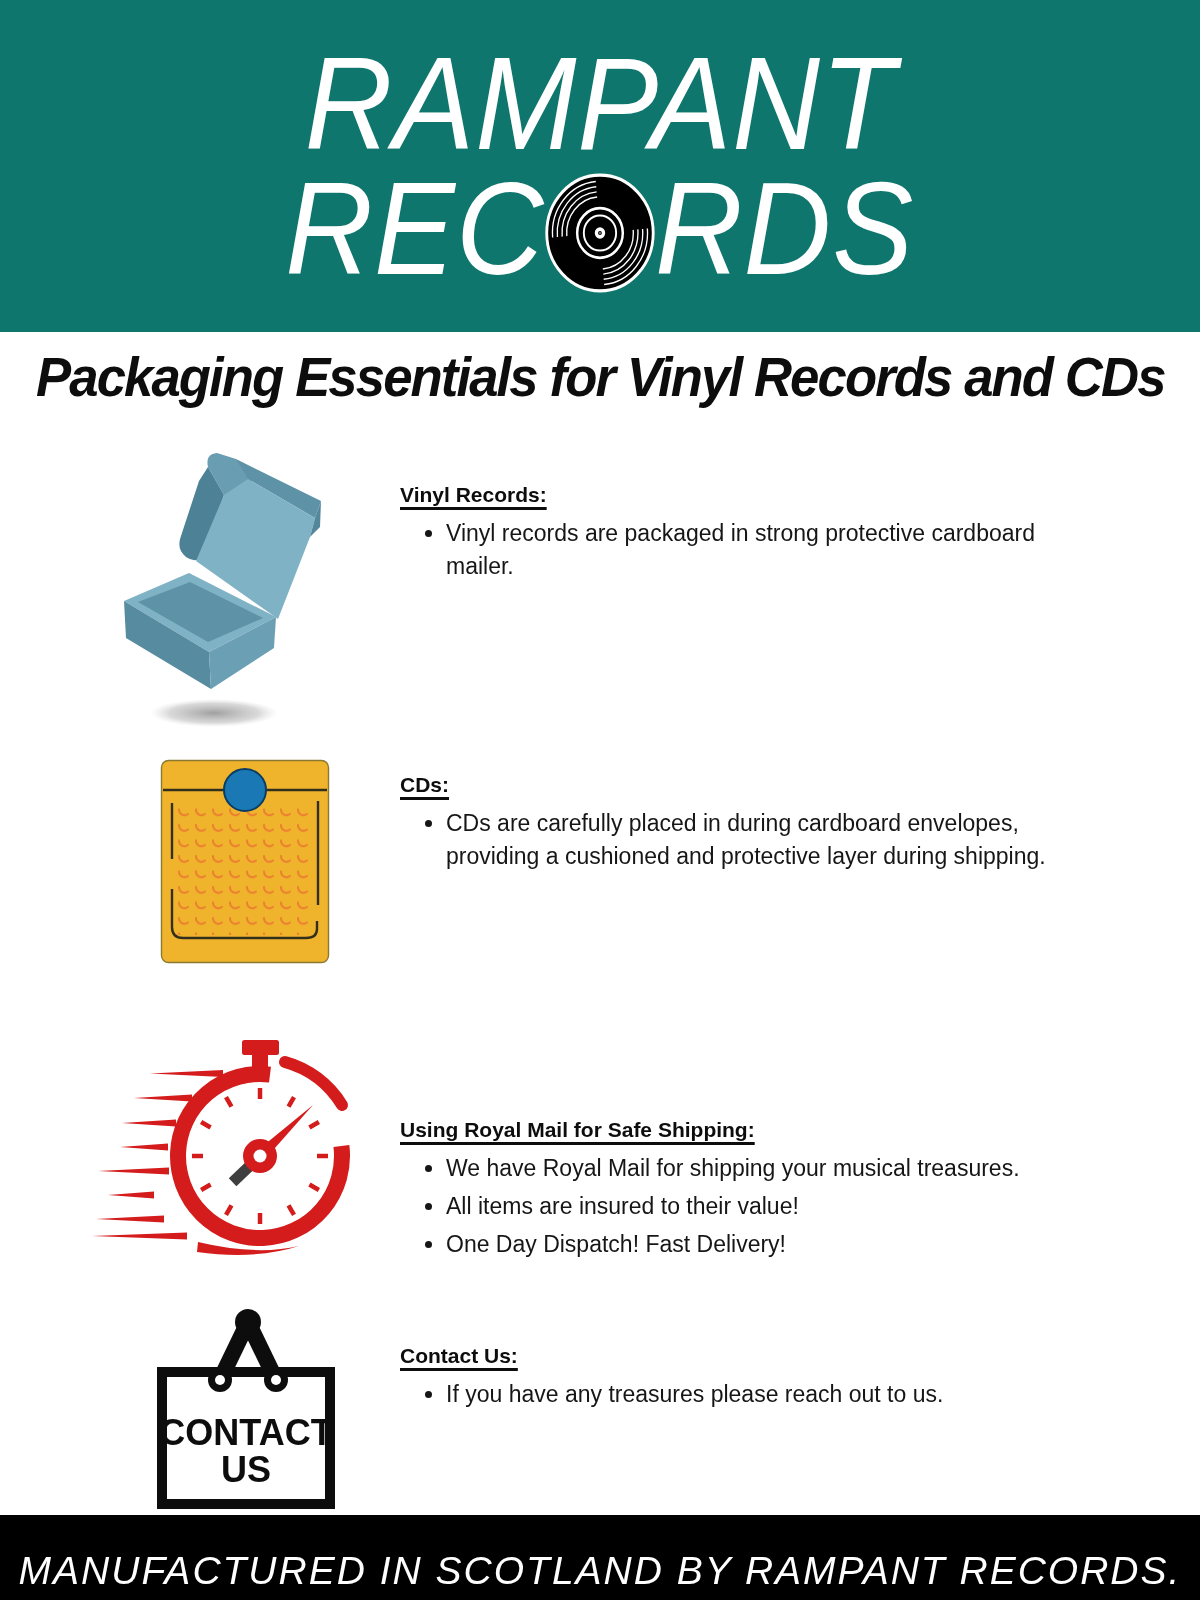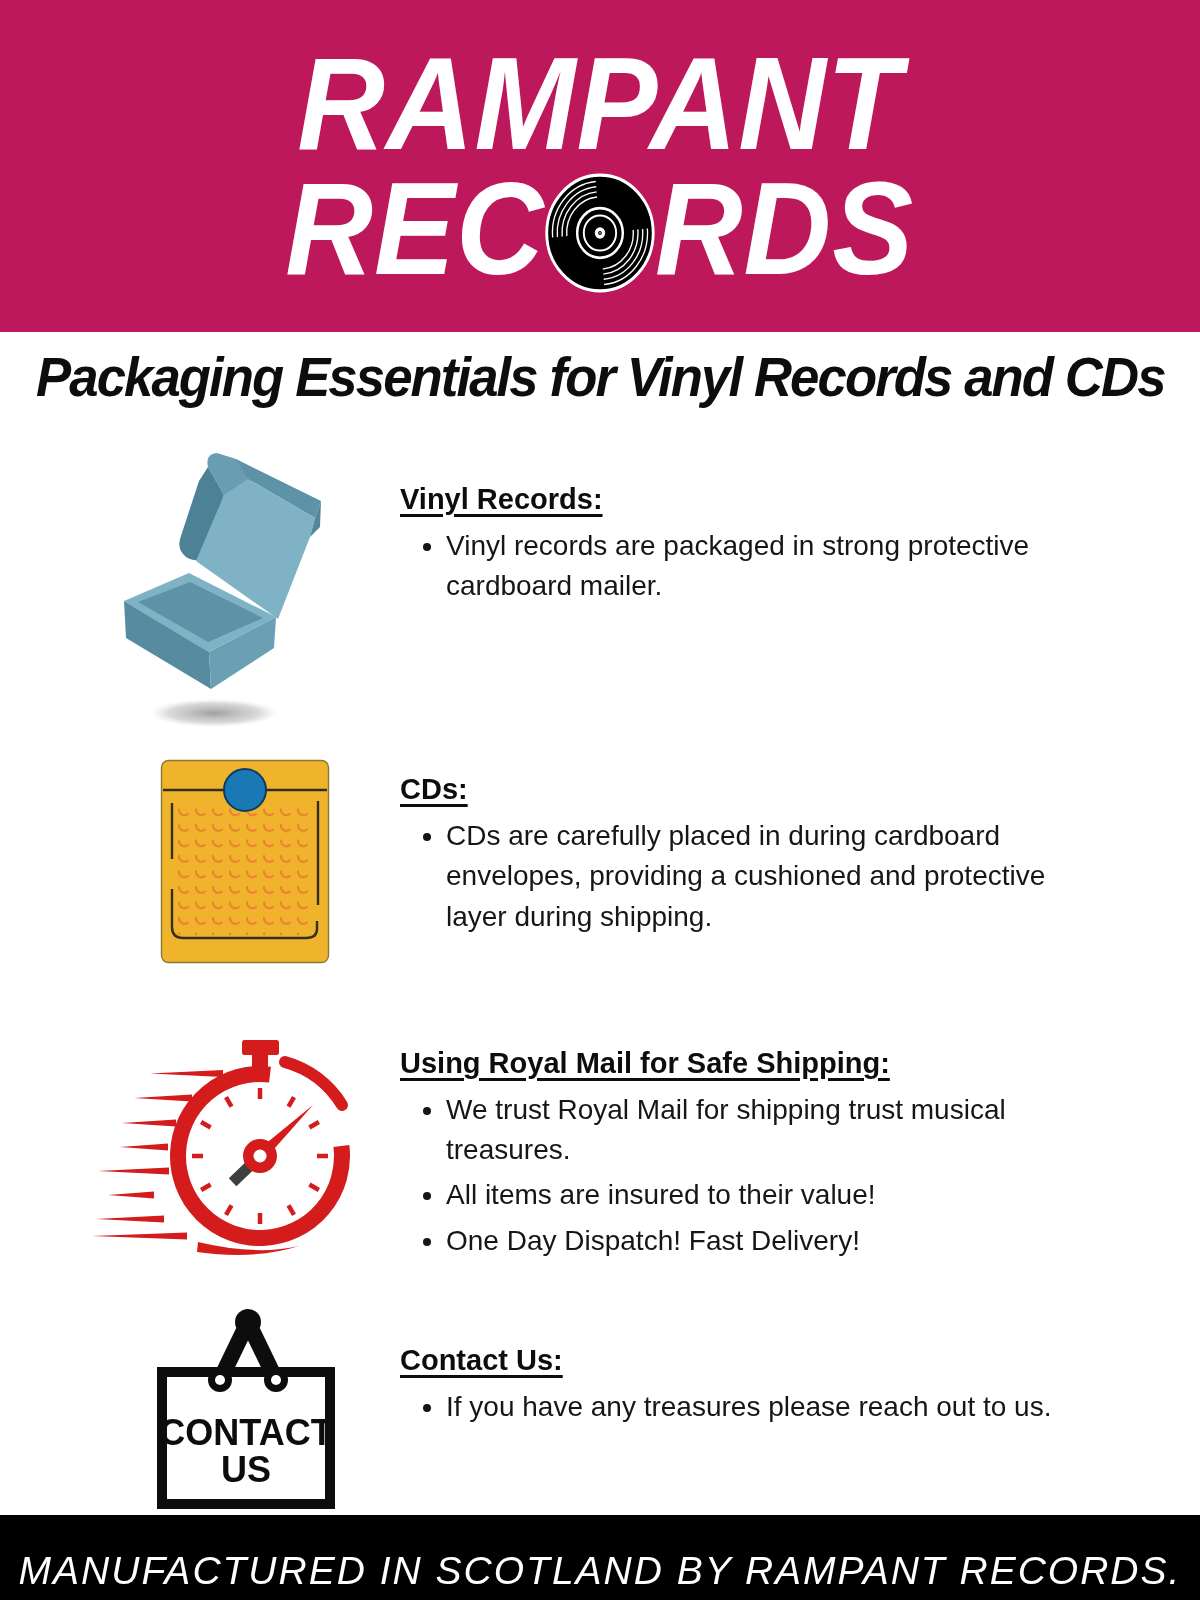"RAMPANT" .banner { background: #be185d -> #0f766e; font-weight: bold -> normal }
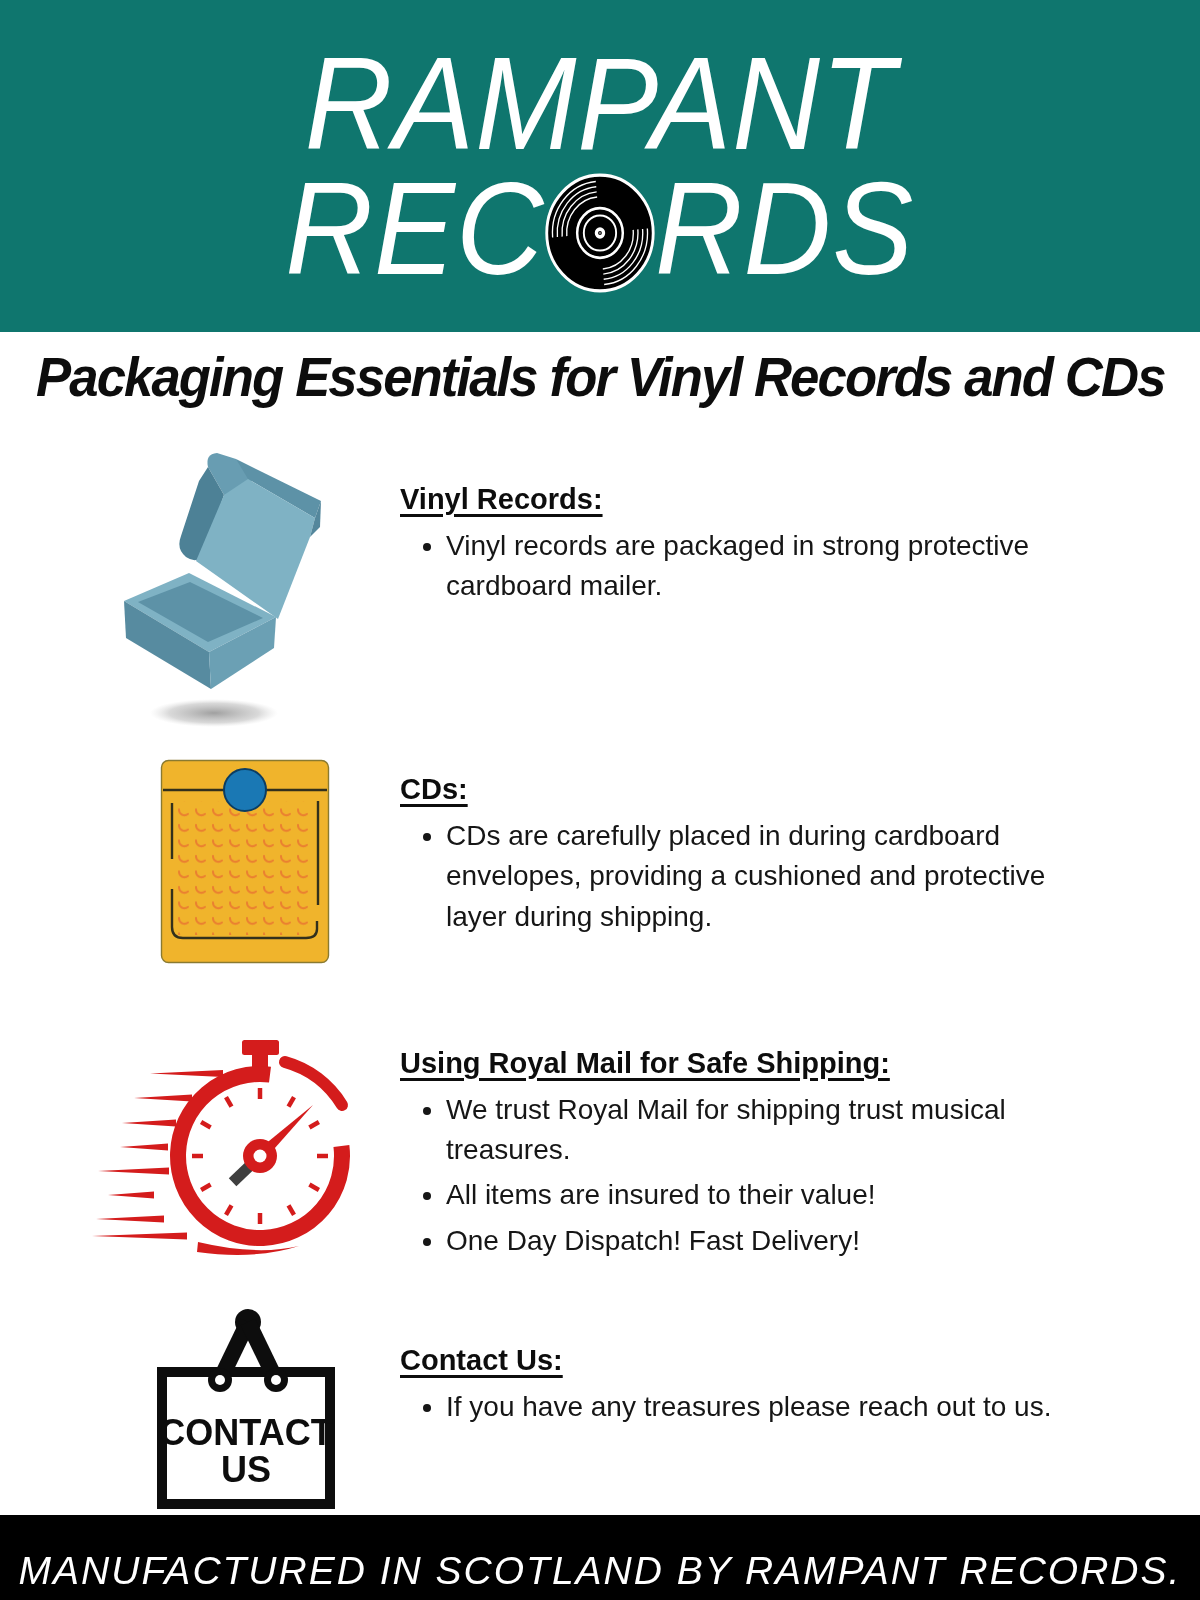"Vinyl Records:" .section-heading { font-size: 29px -> 21px }
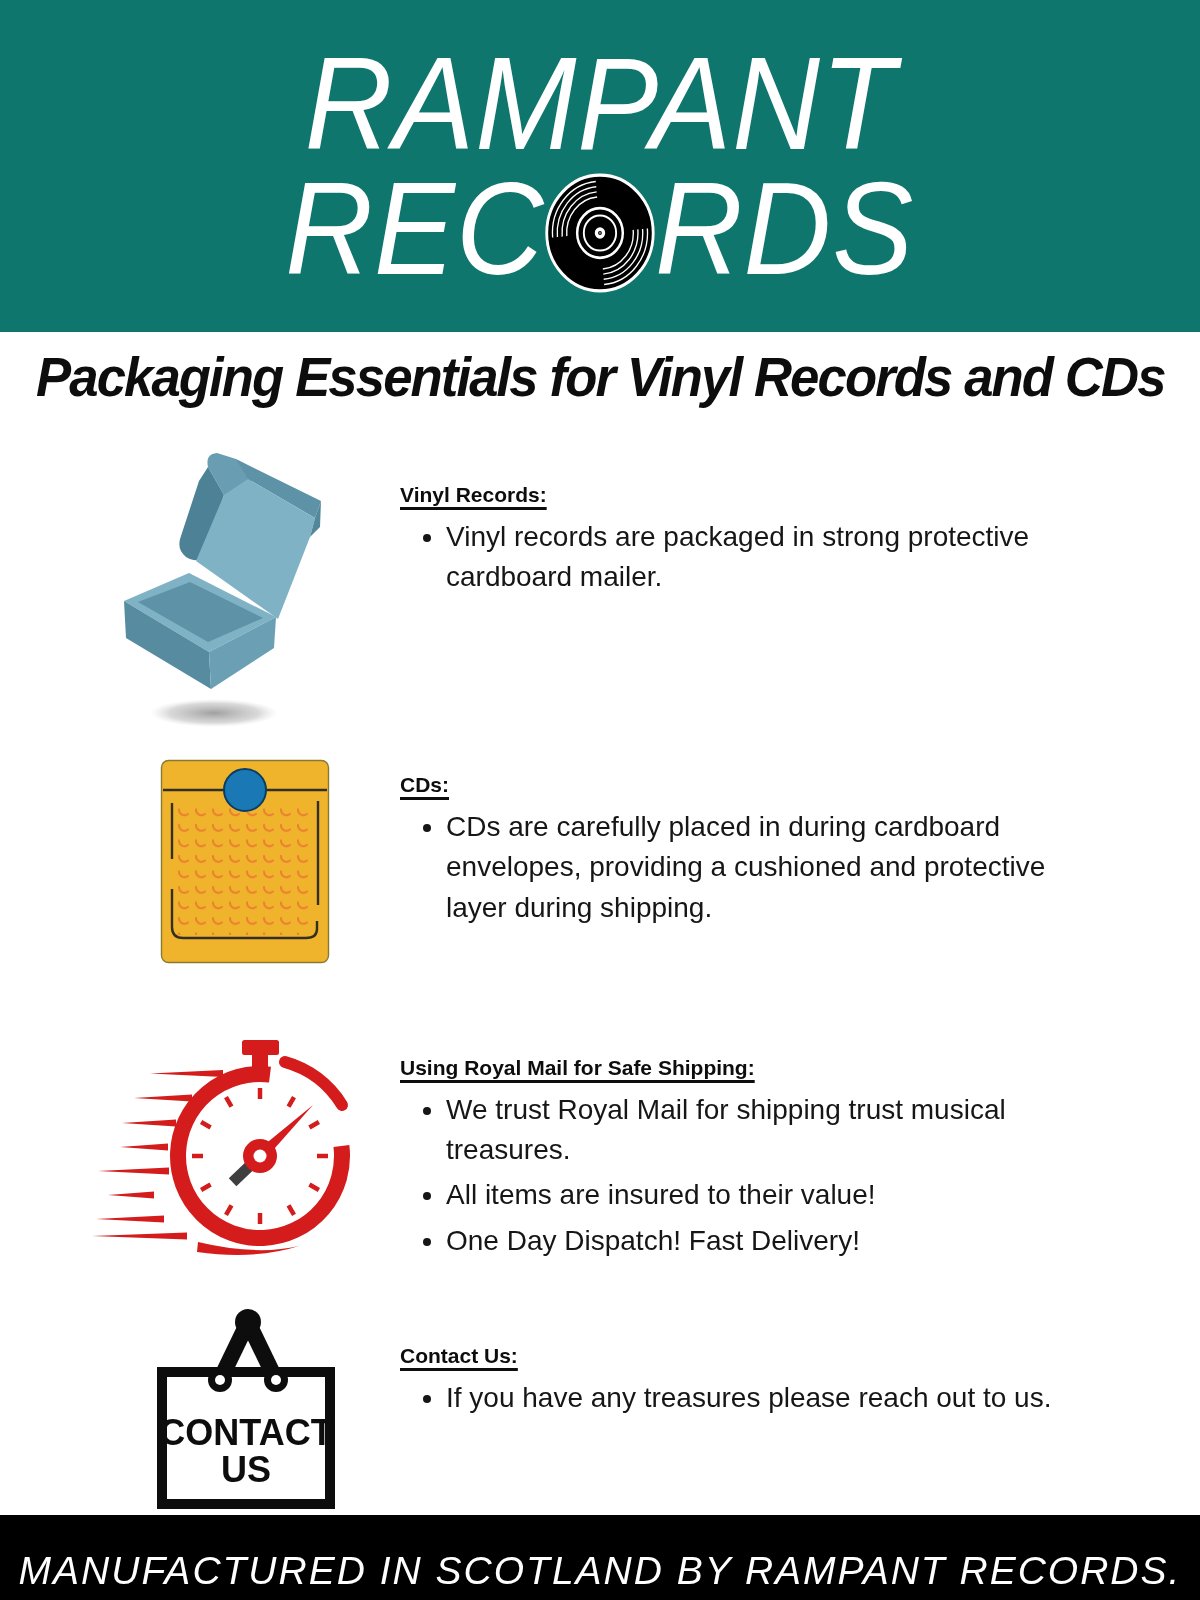"Vinyl records are packaged in" .bullets li { font-size: 28px -> 23px }
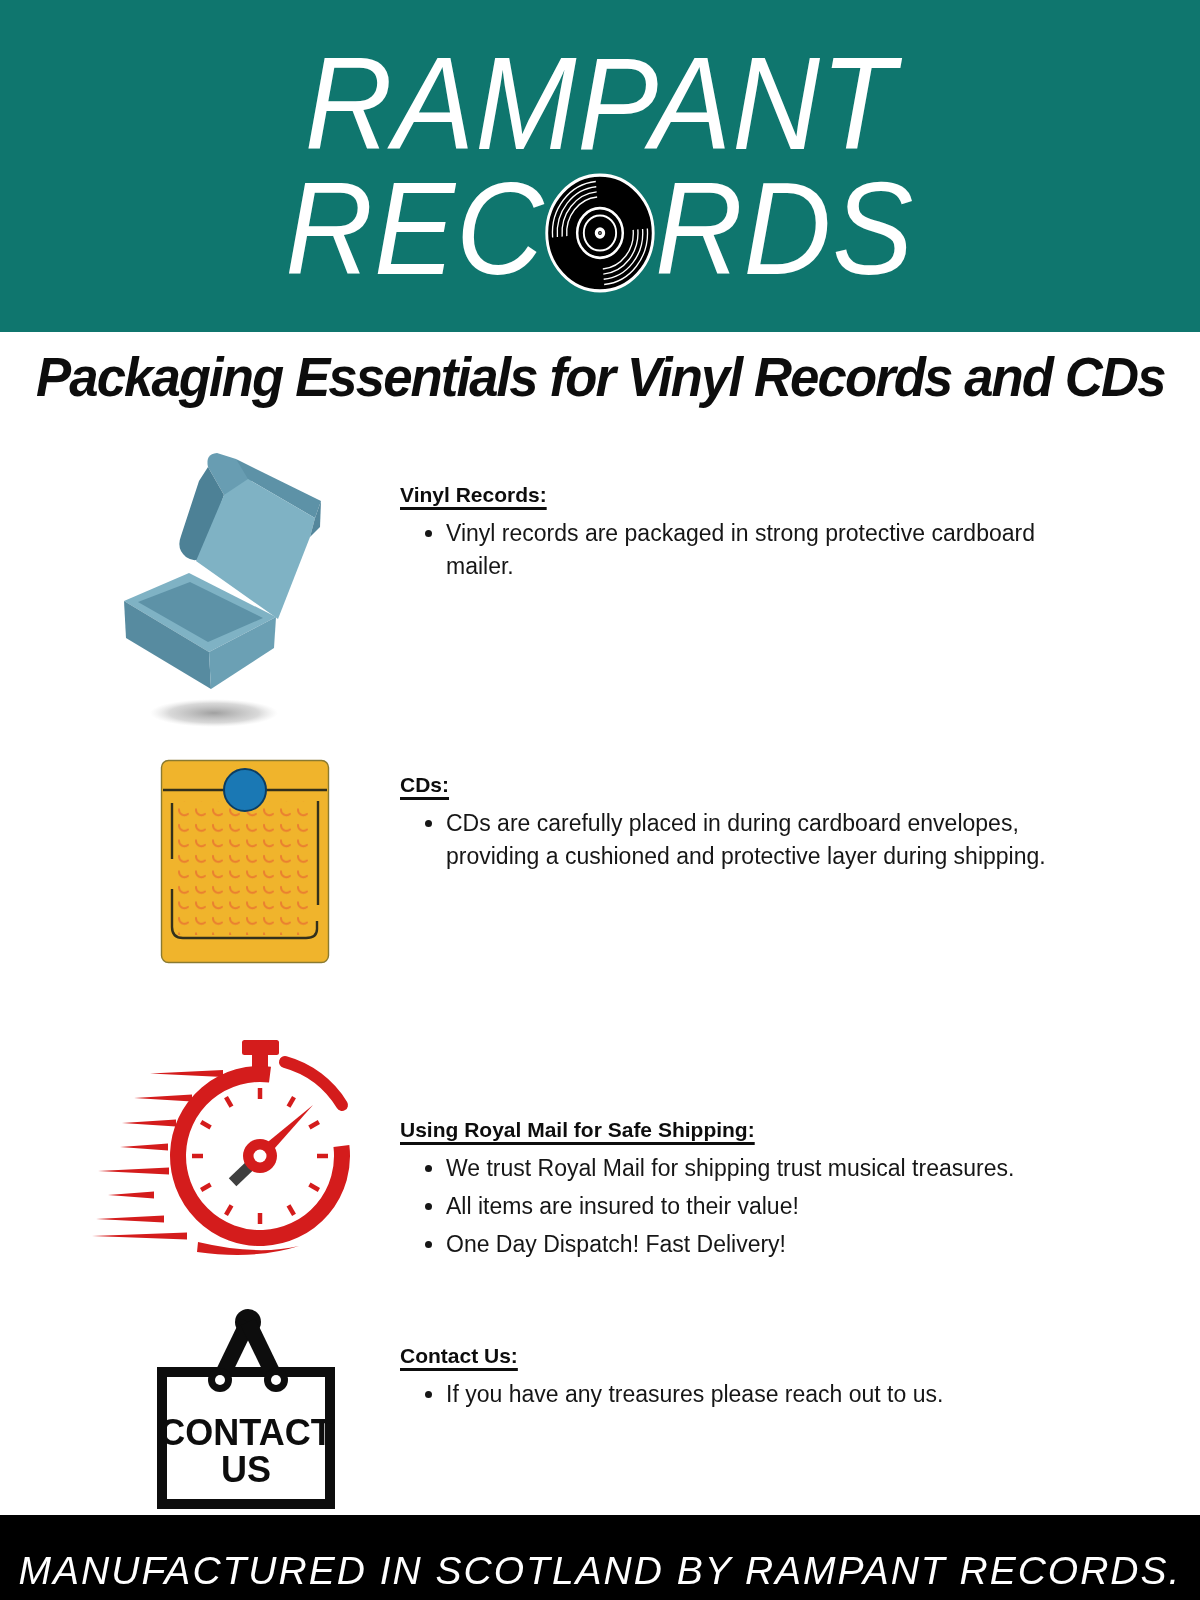"We trust Royal Mail for" li { text: trust Royal Mail for shipping trust -> have Royal Mail for shipping your }
